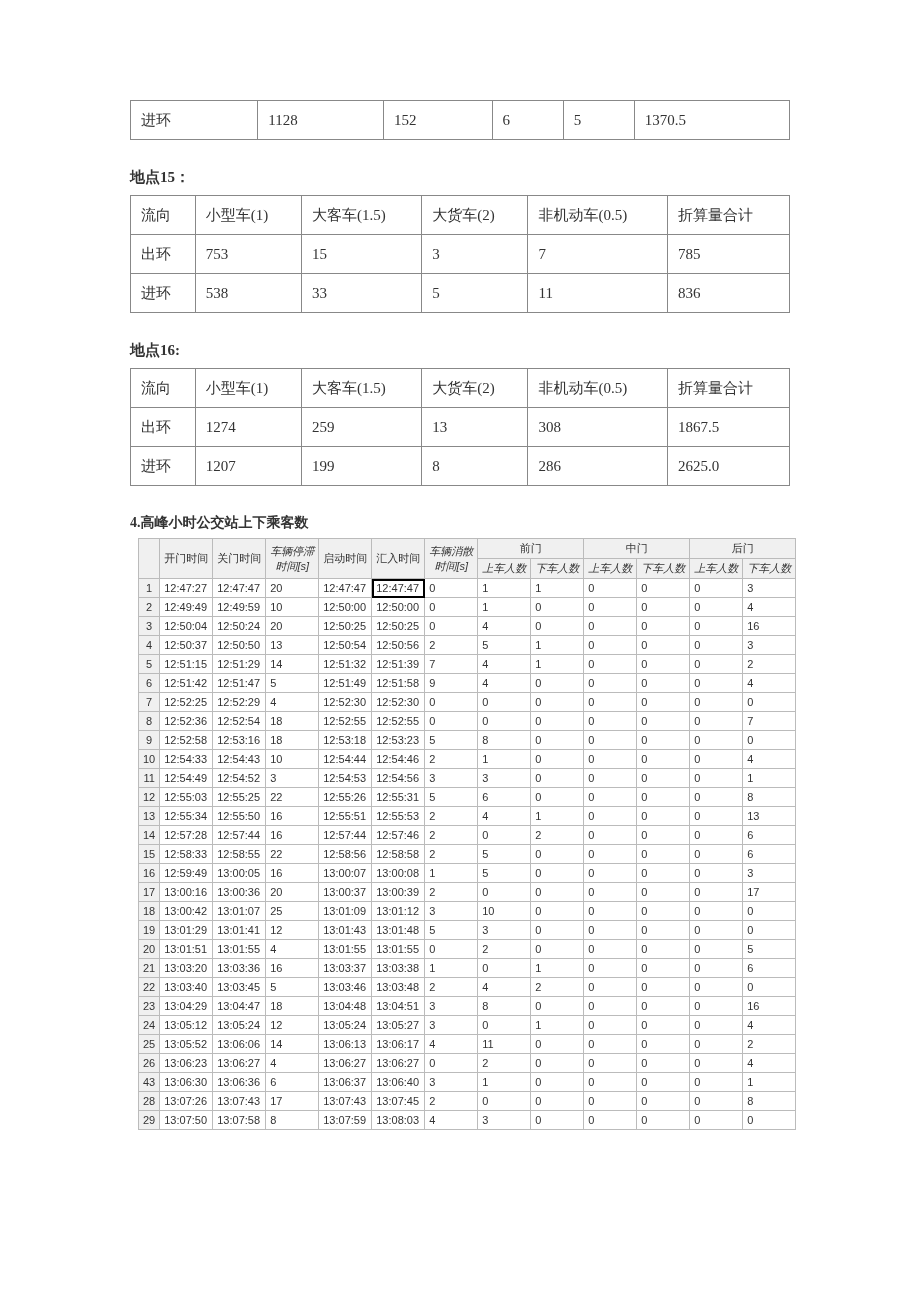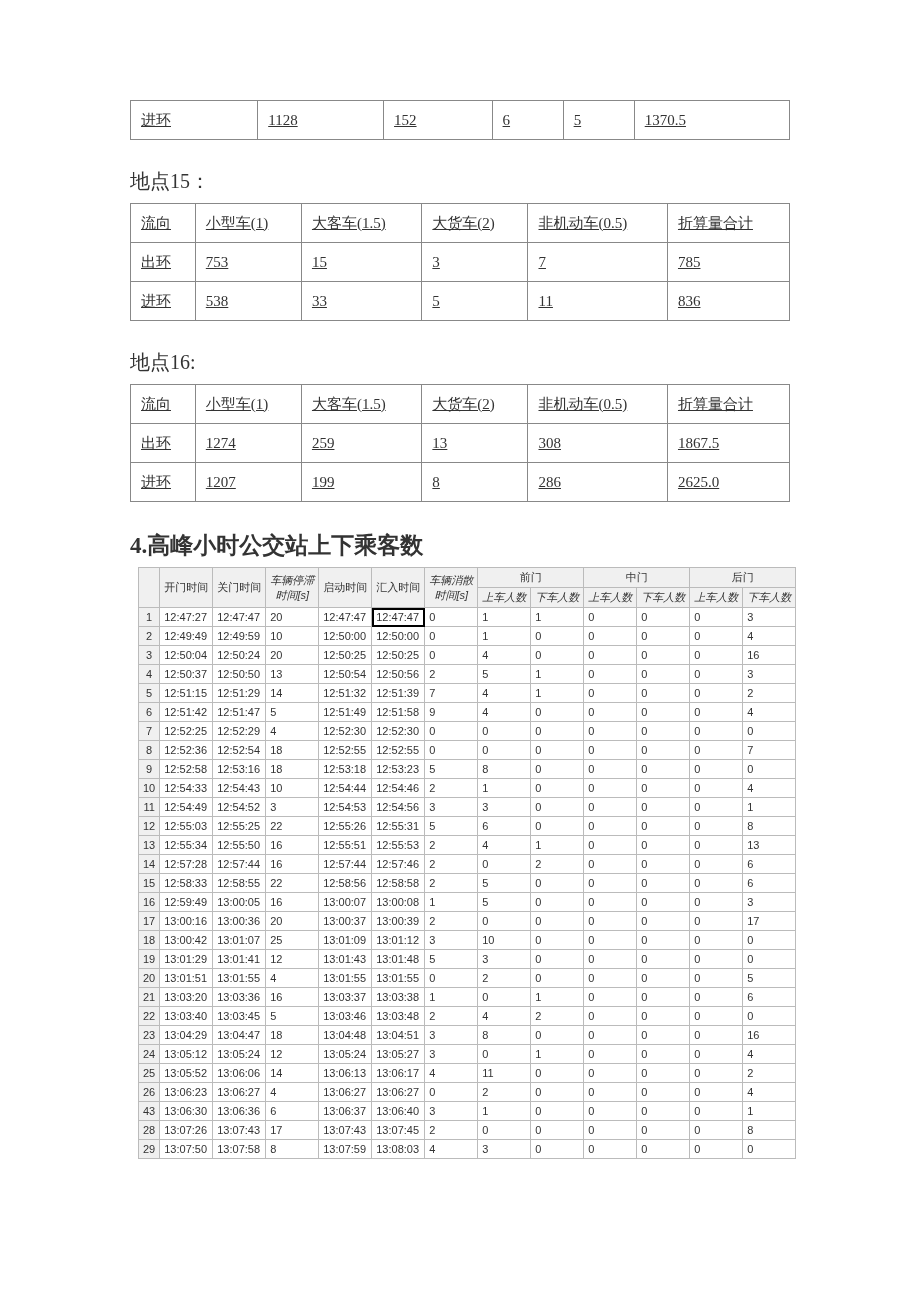"进环" .data-table td { text-decoration: underline -> none }
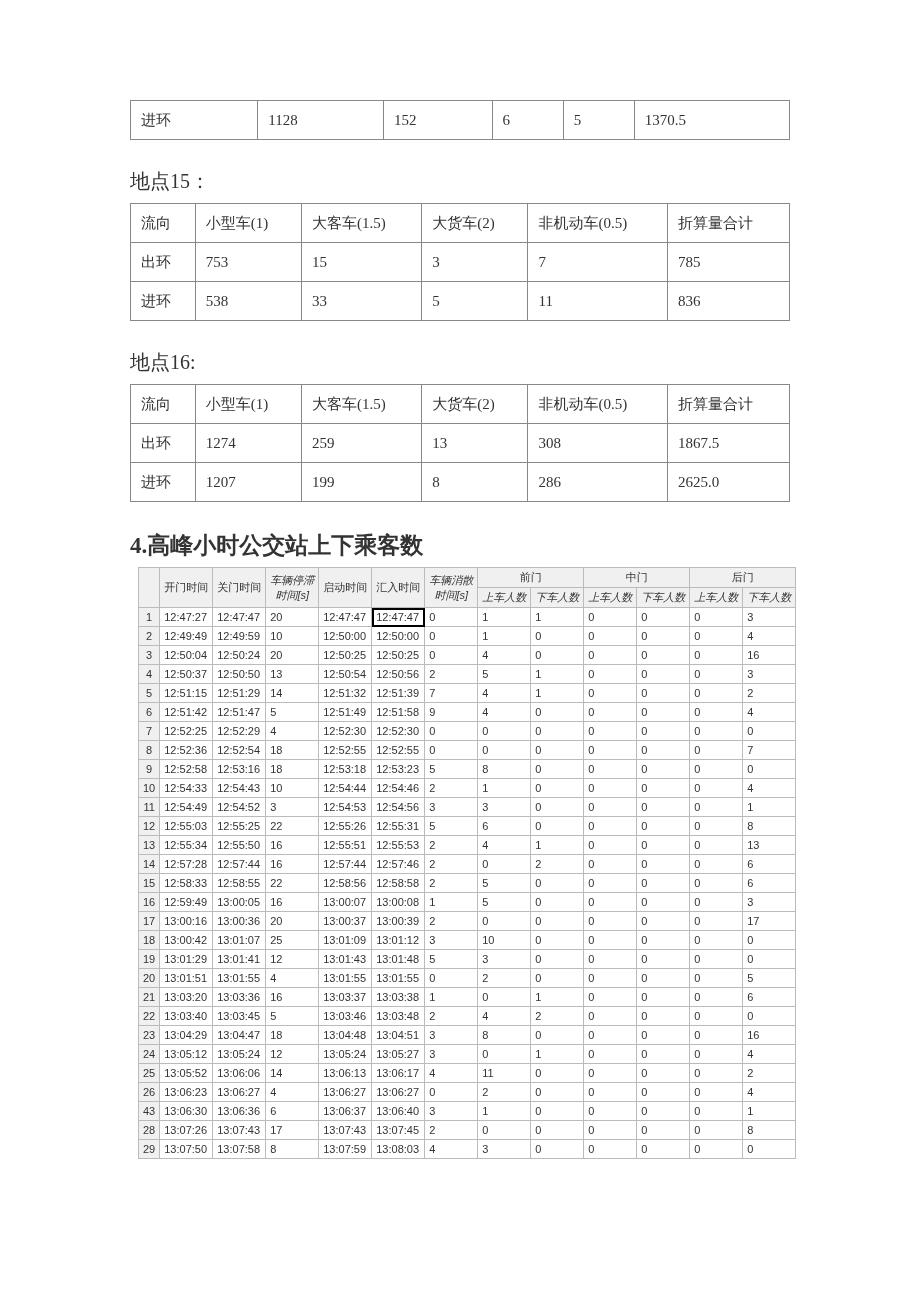"地点15：" .section-label { font-size: 20px -> 15px; font-weight: none -> bold }
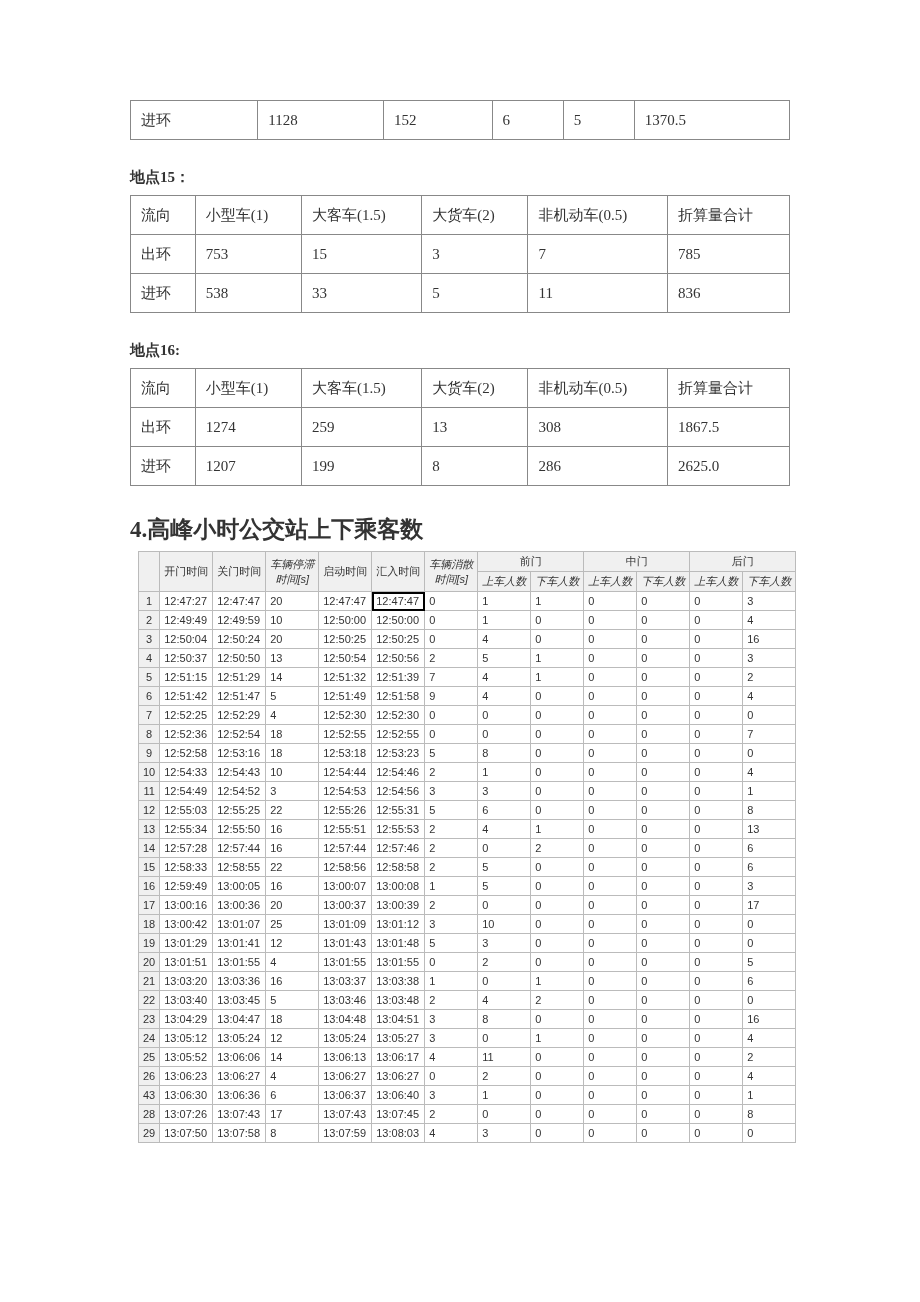"4.高峰小时公交站上下乘客数" .section-heading { font-size: 23px -> 14px }
